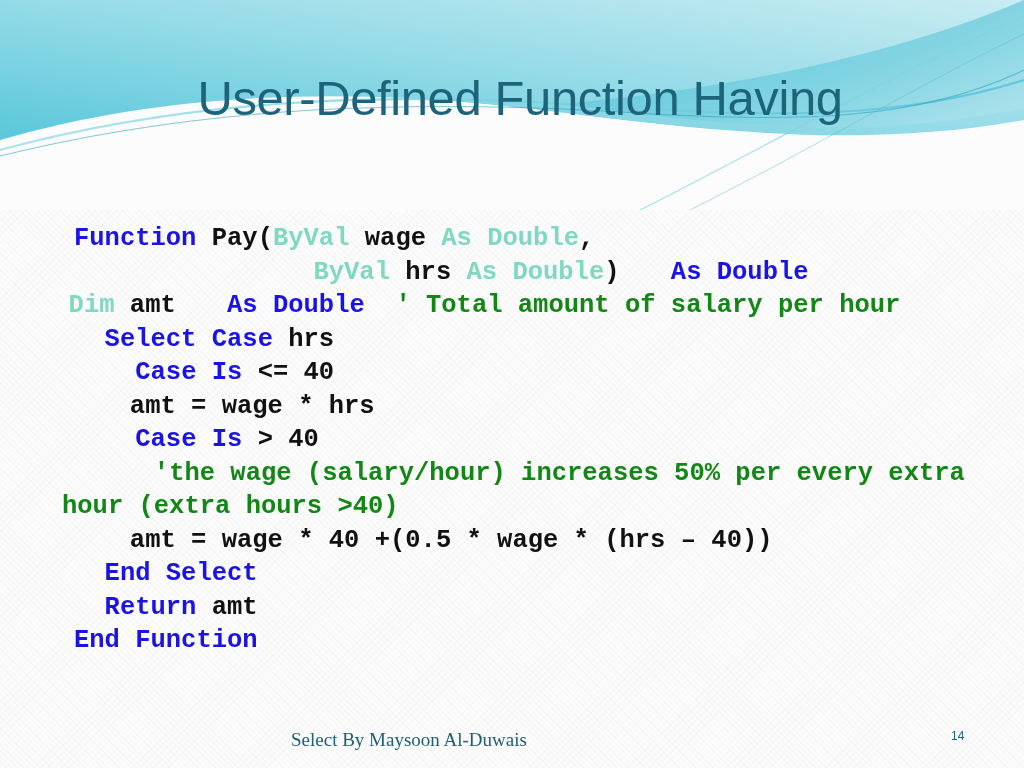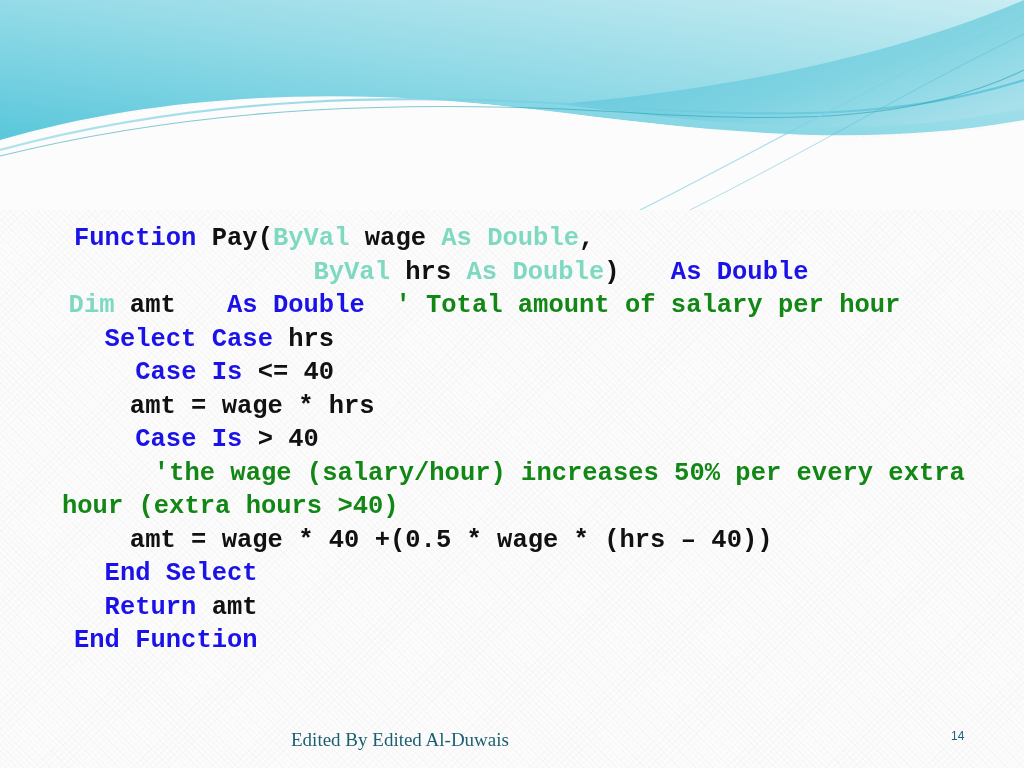"User-Defined Function Having" div.title-line { html: none -> <div>User-Defined Function Having</div> }
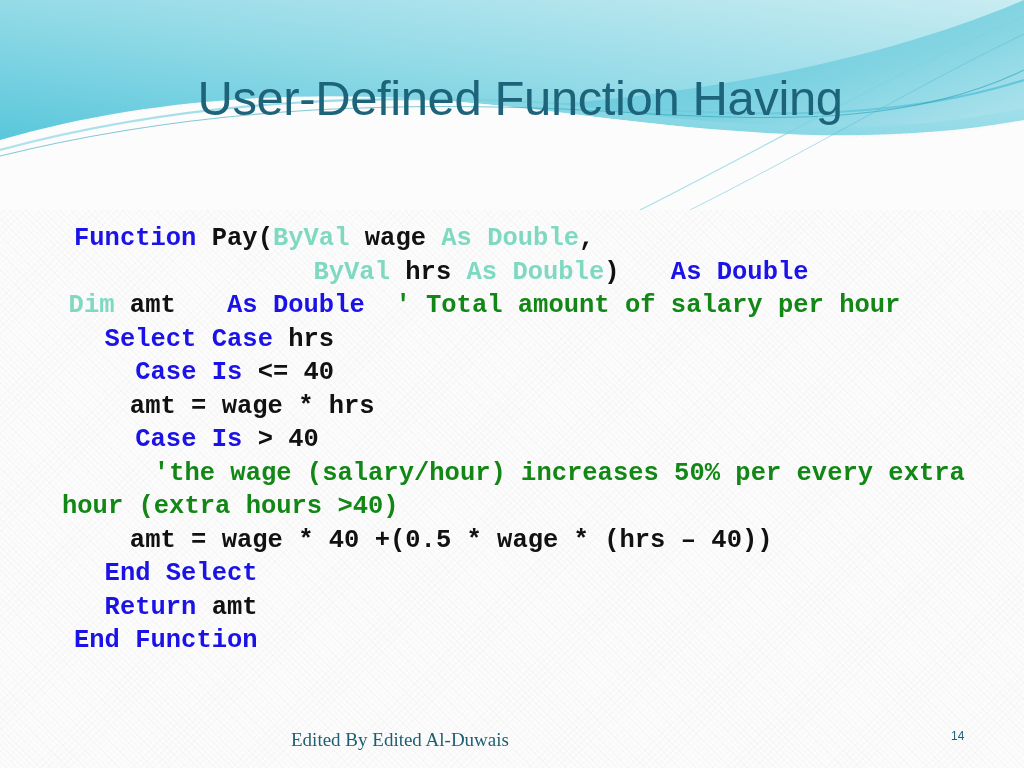"Edited By Edited Al-Duwais" div { text: Edited By Edited -> Select By Maysoon }
